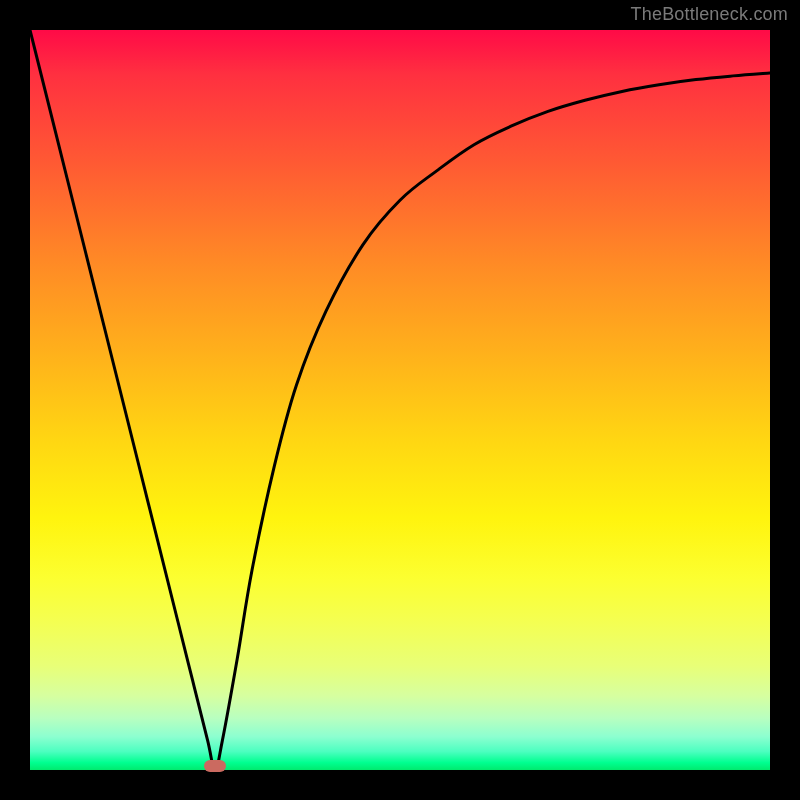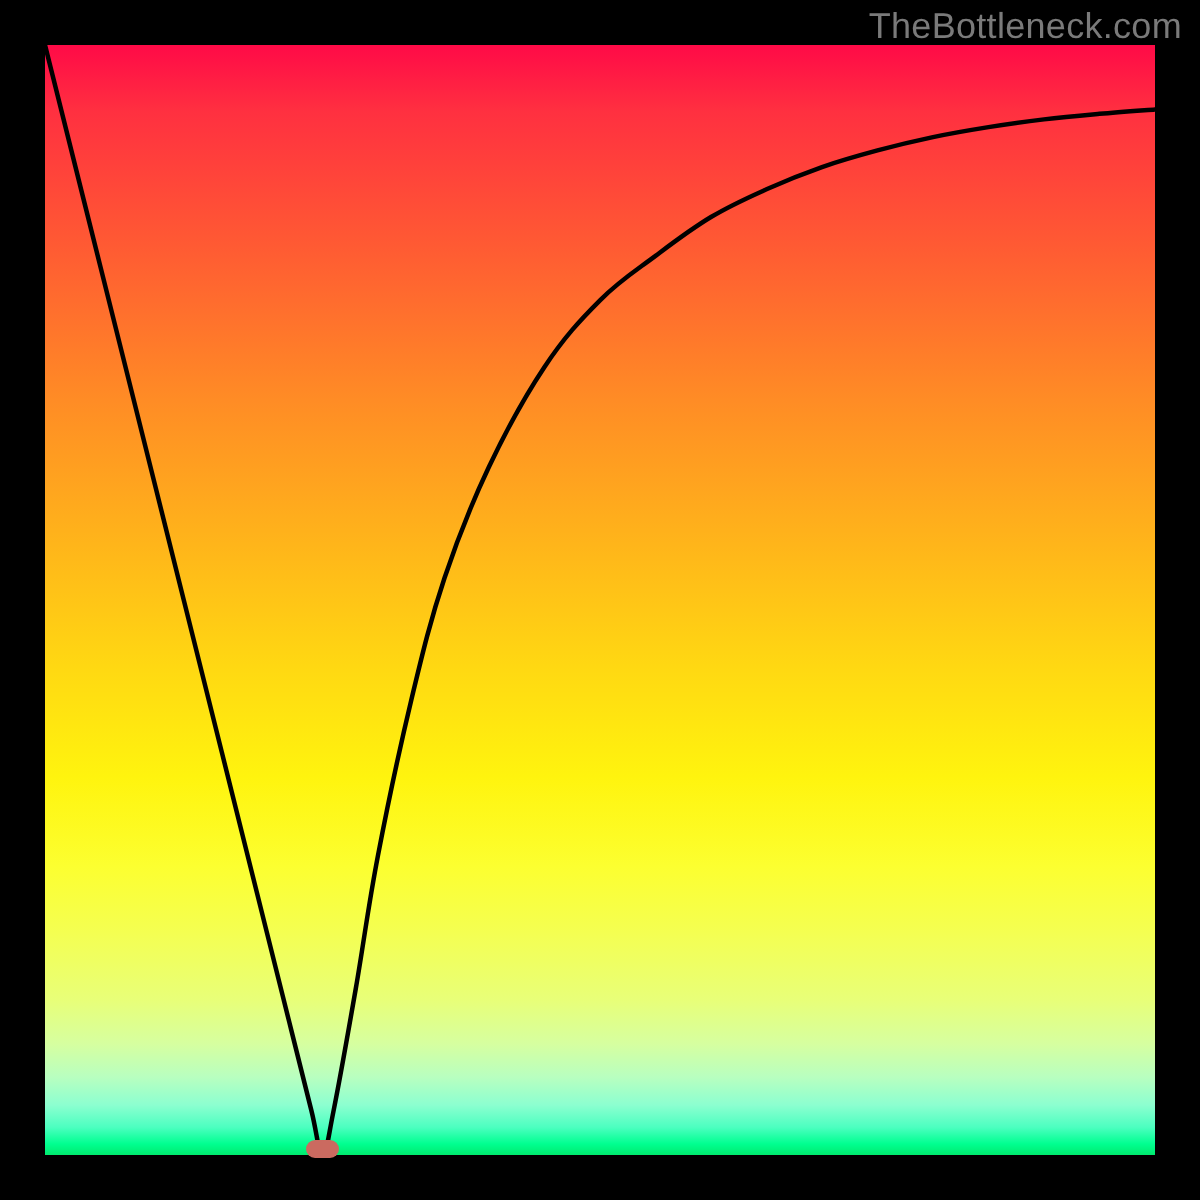"TheBottleneck.com" .watermark { font-size: 24px -> 18px }
